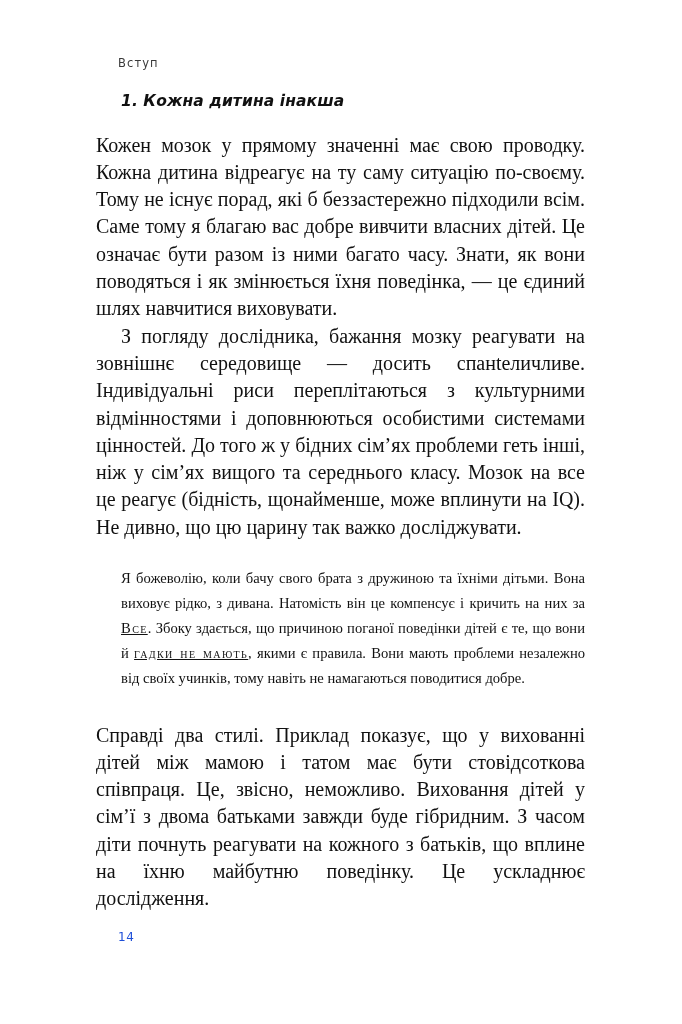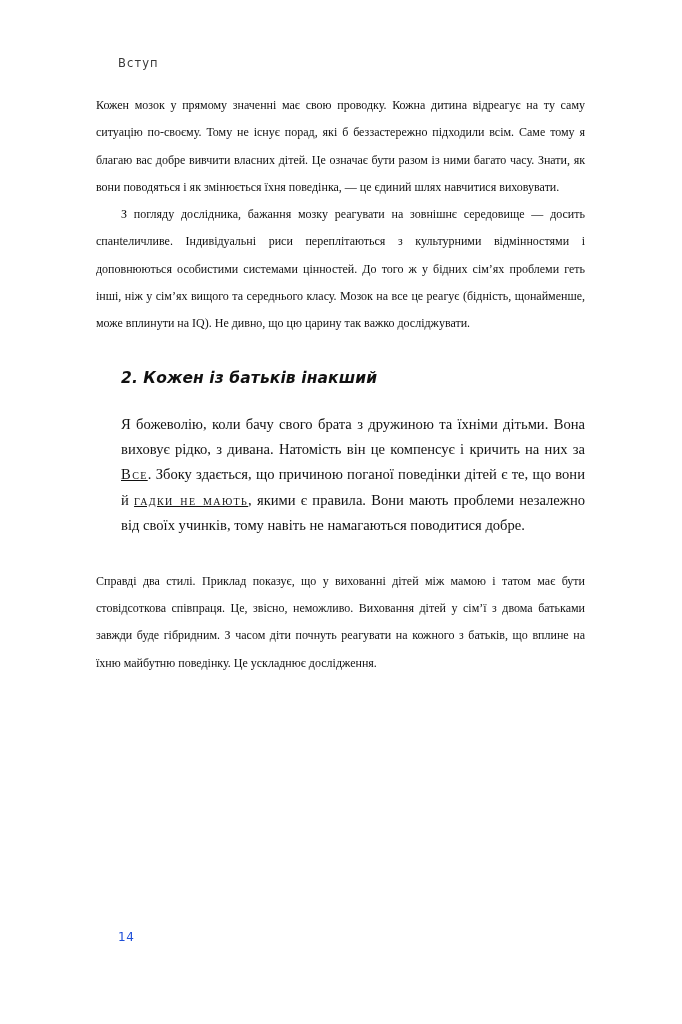"1. Кожна дитина інакша" h2.section-heading { html: none -> <h2>1. Кожна дитина інакша</h2> }
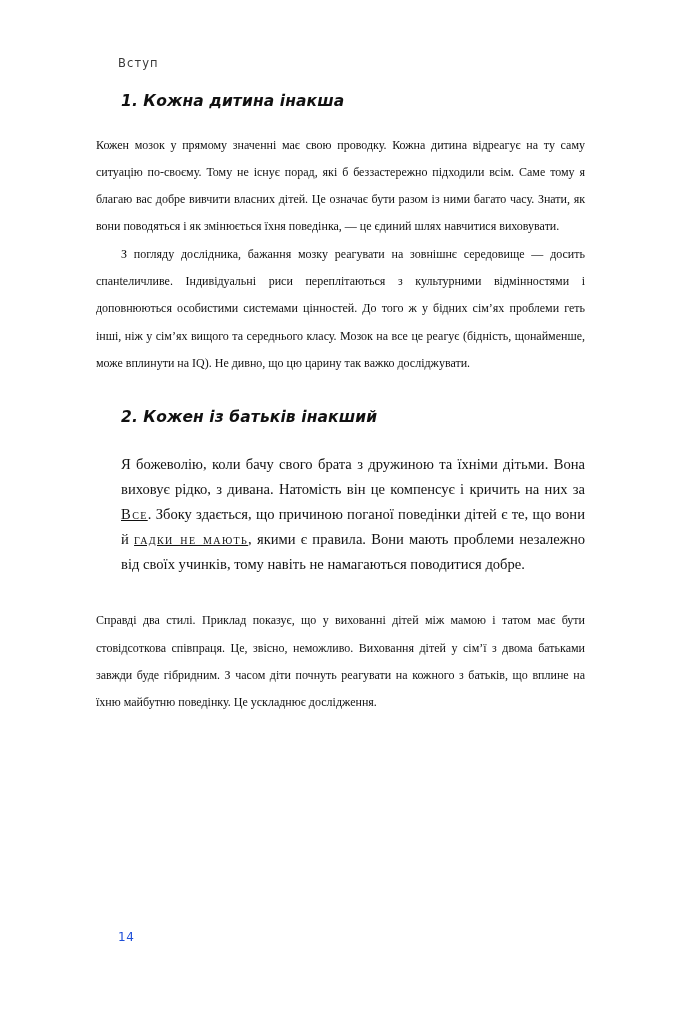"Кожен мозок у прямому значенні" p.body { font-size: 12px -> 20px }
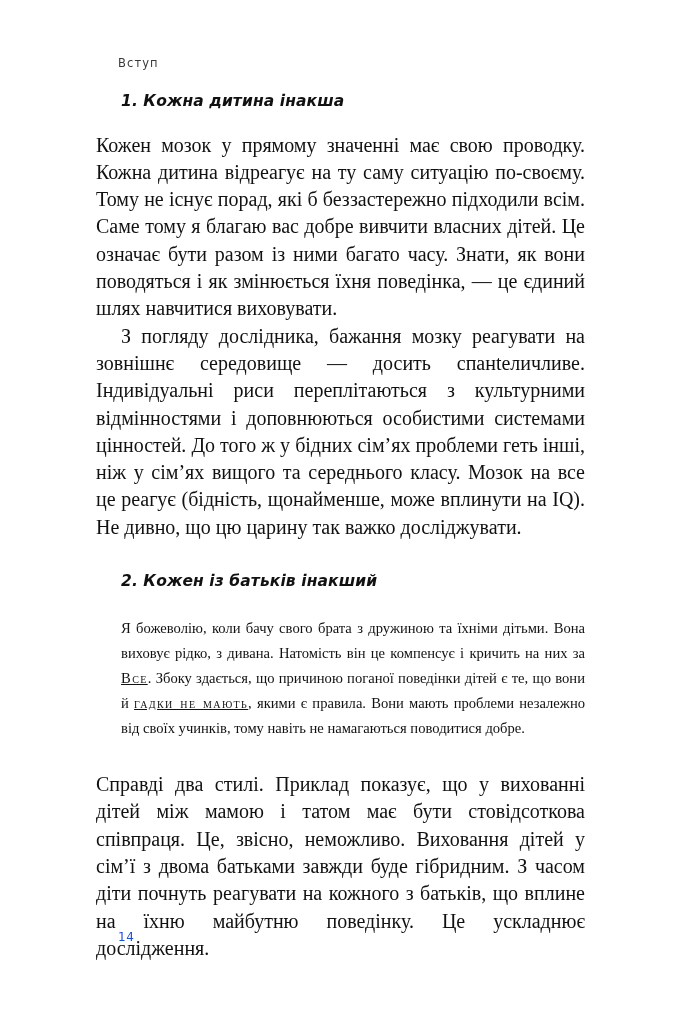"2. Кожен із батьків інакший" h2.section-heading { html: <h2>2. Кожен із батьків інакший</h2> -> none }
